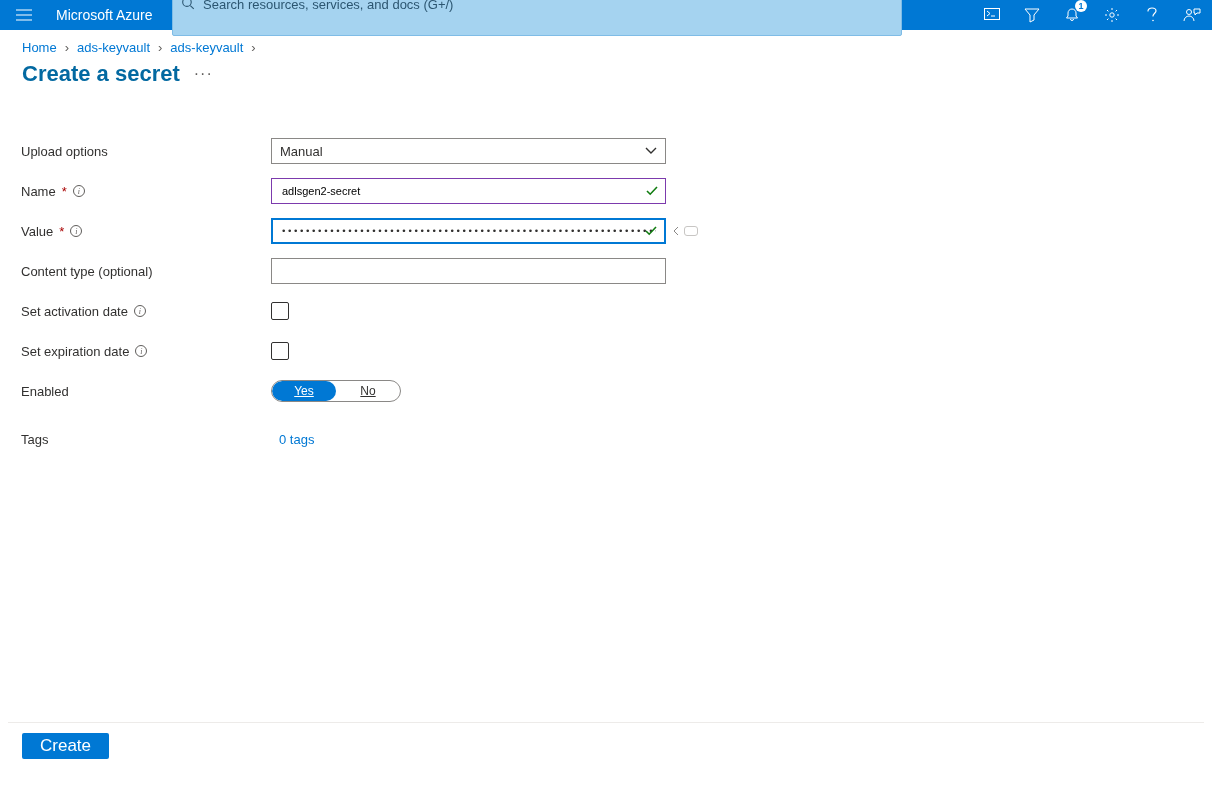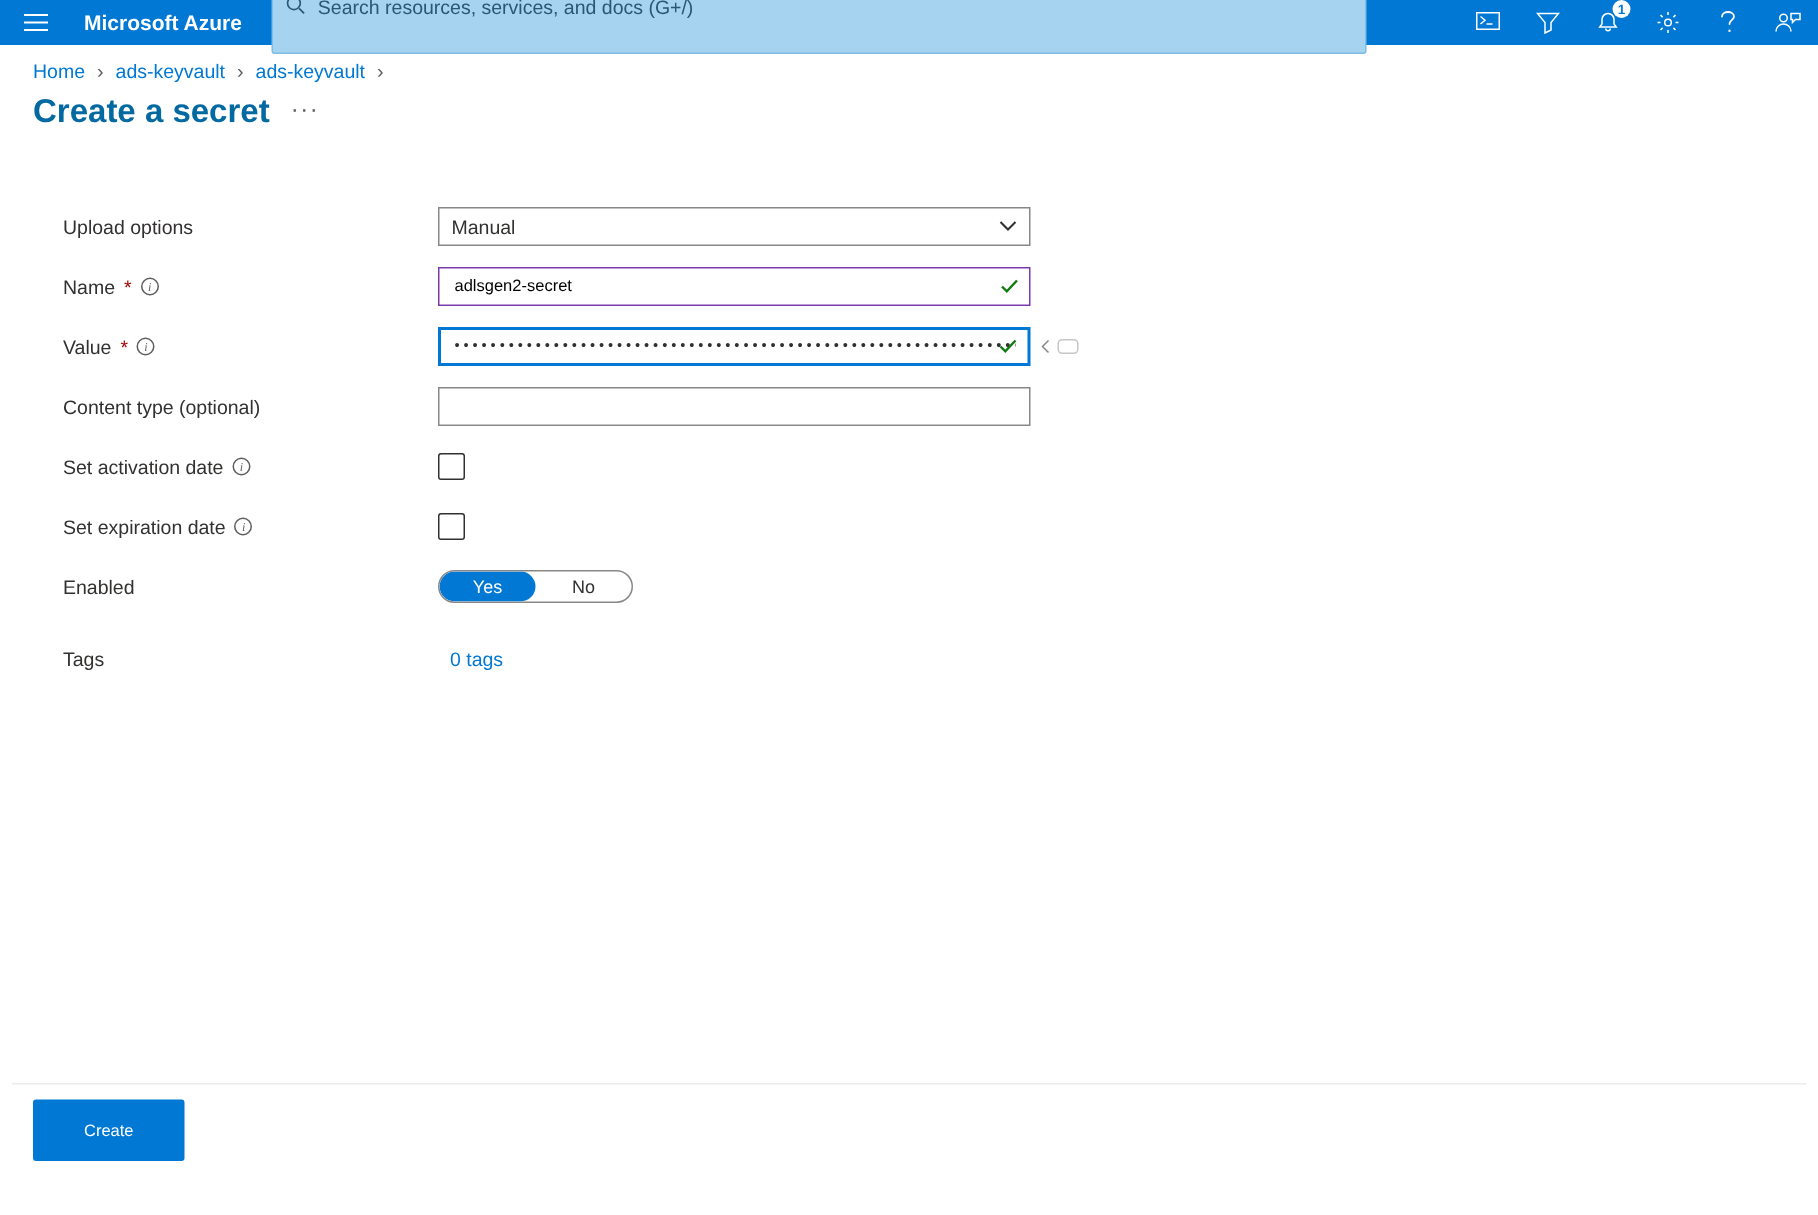"Microsoft Azure" .topbar .brand { font-weight: 700 -> 400 }
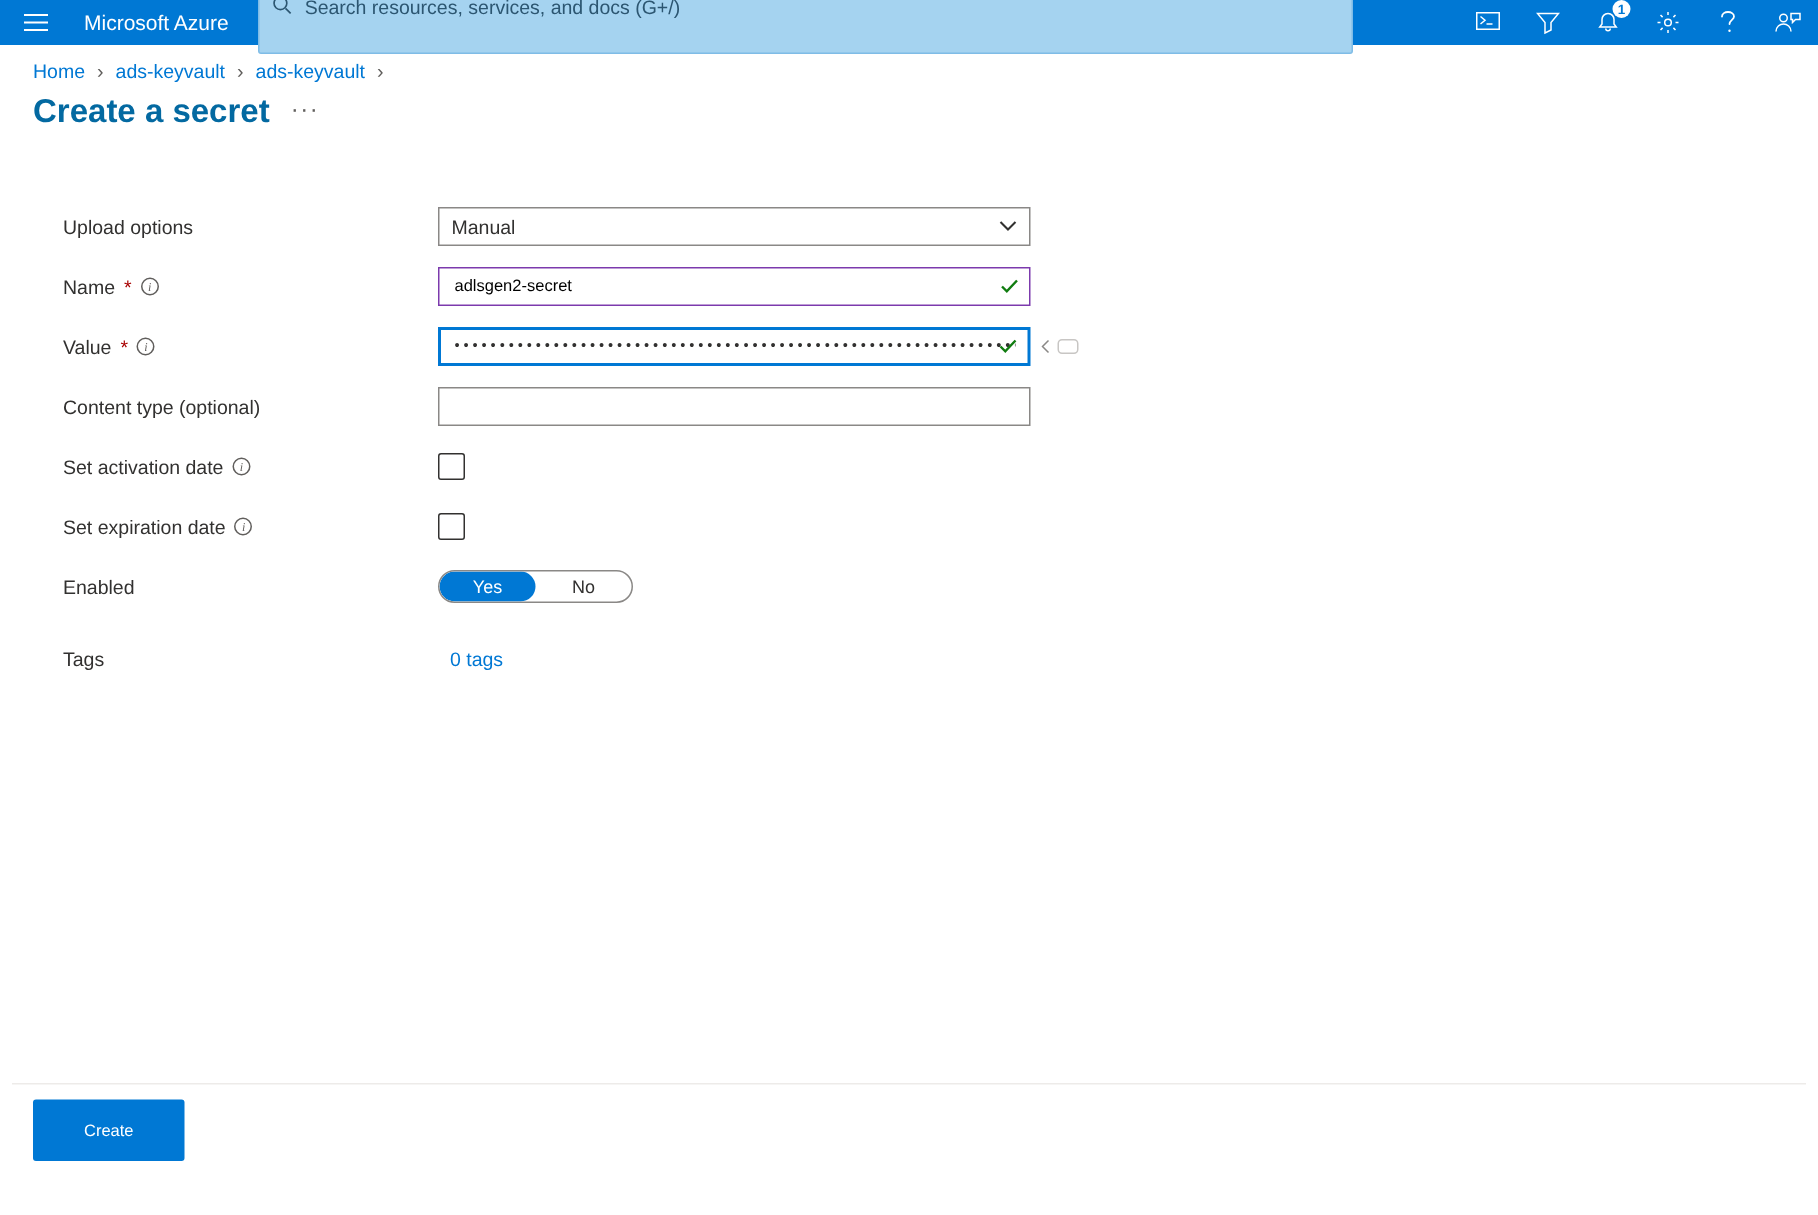"Upload options" .form { padding: 44px 22px 0 42px -> 44px 22px 0 21px }
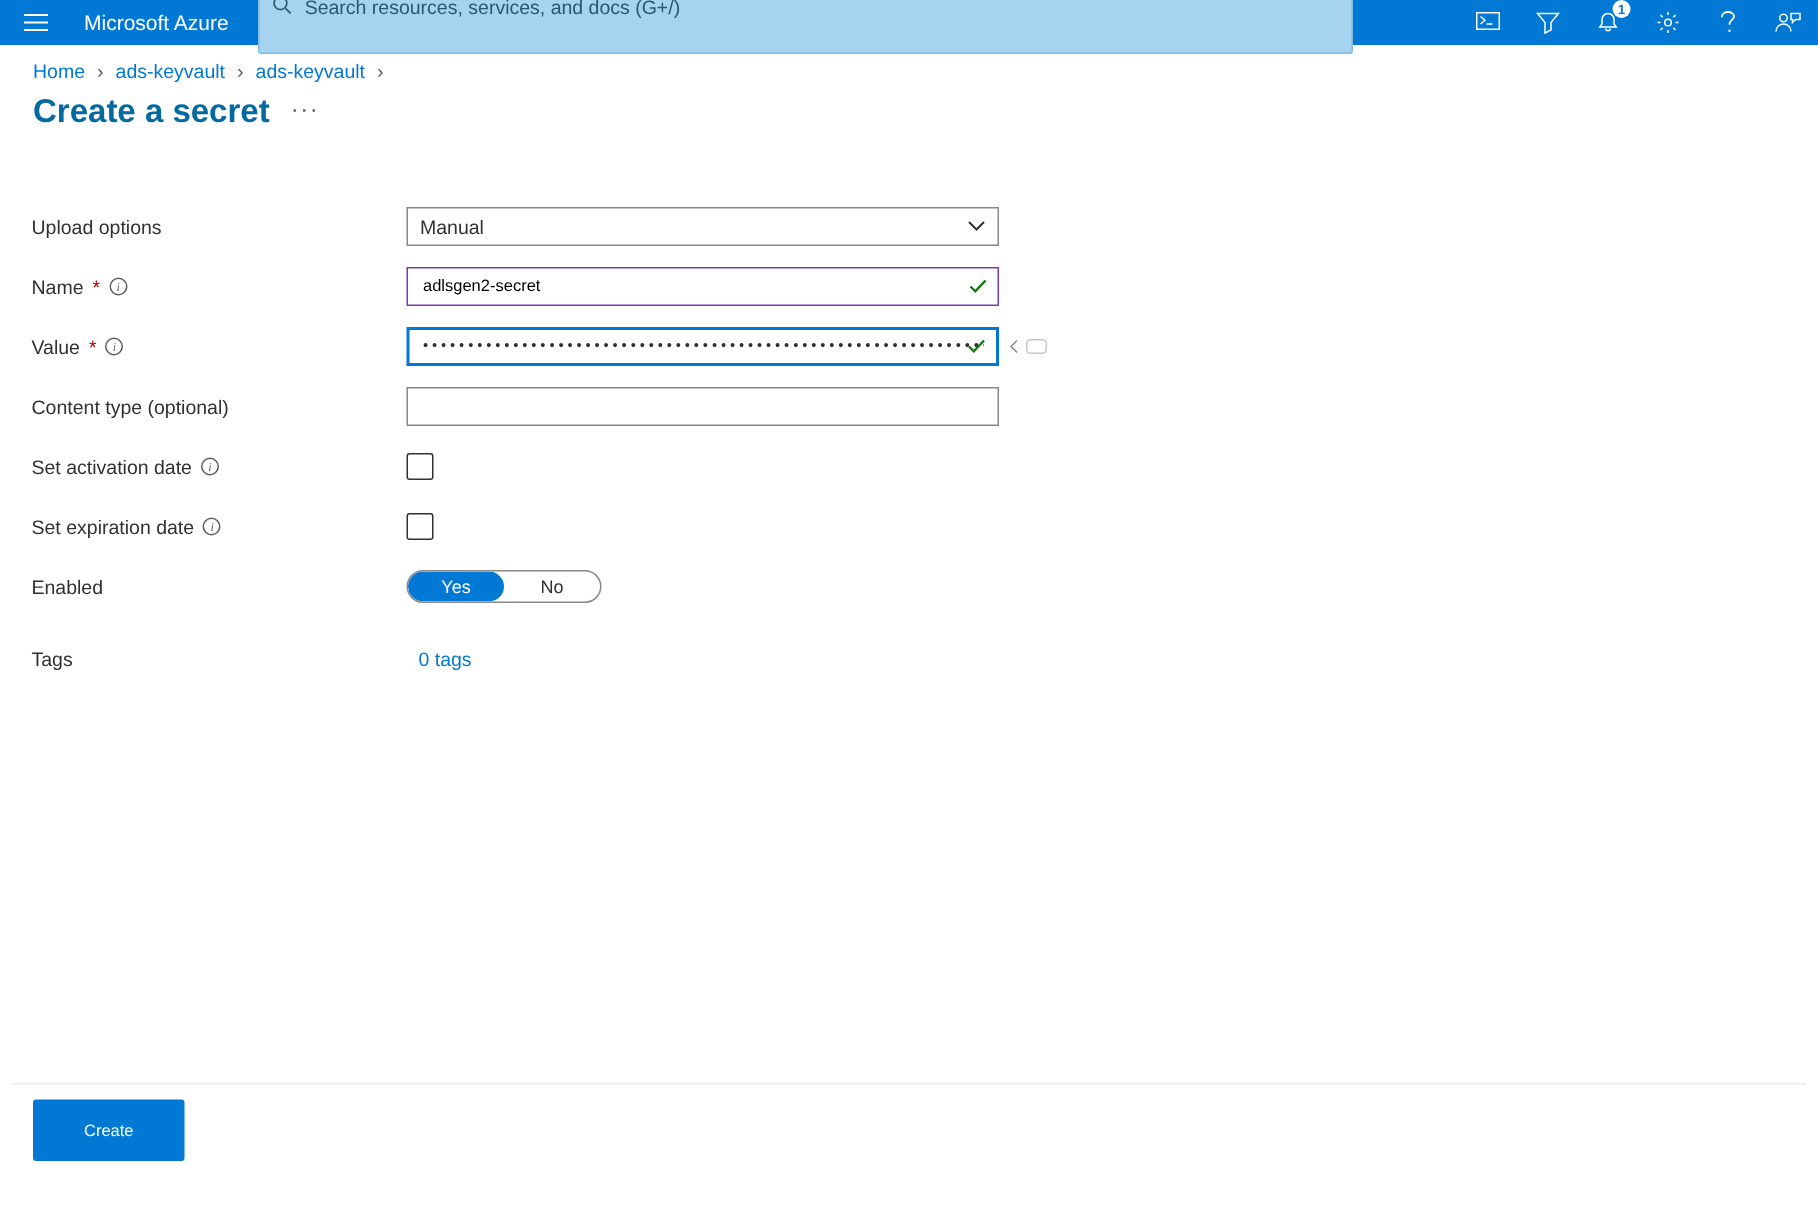"Yes" .toggle-group .opt { text-decoration: none -> underline }
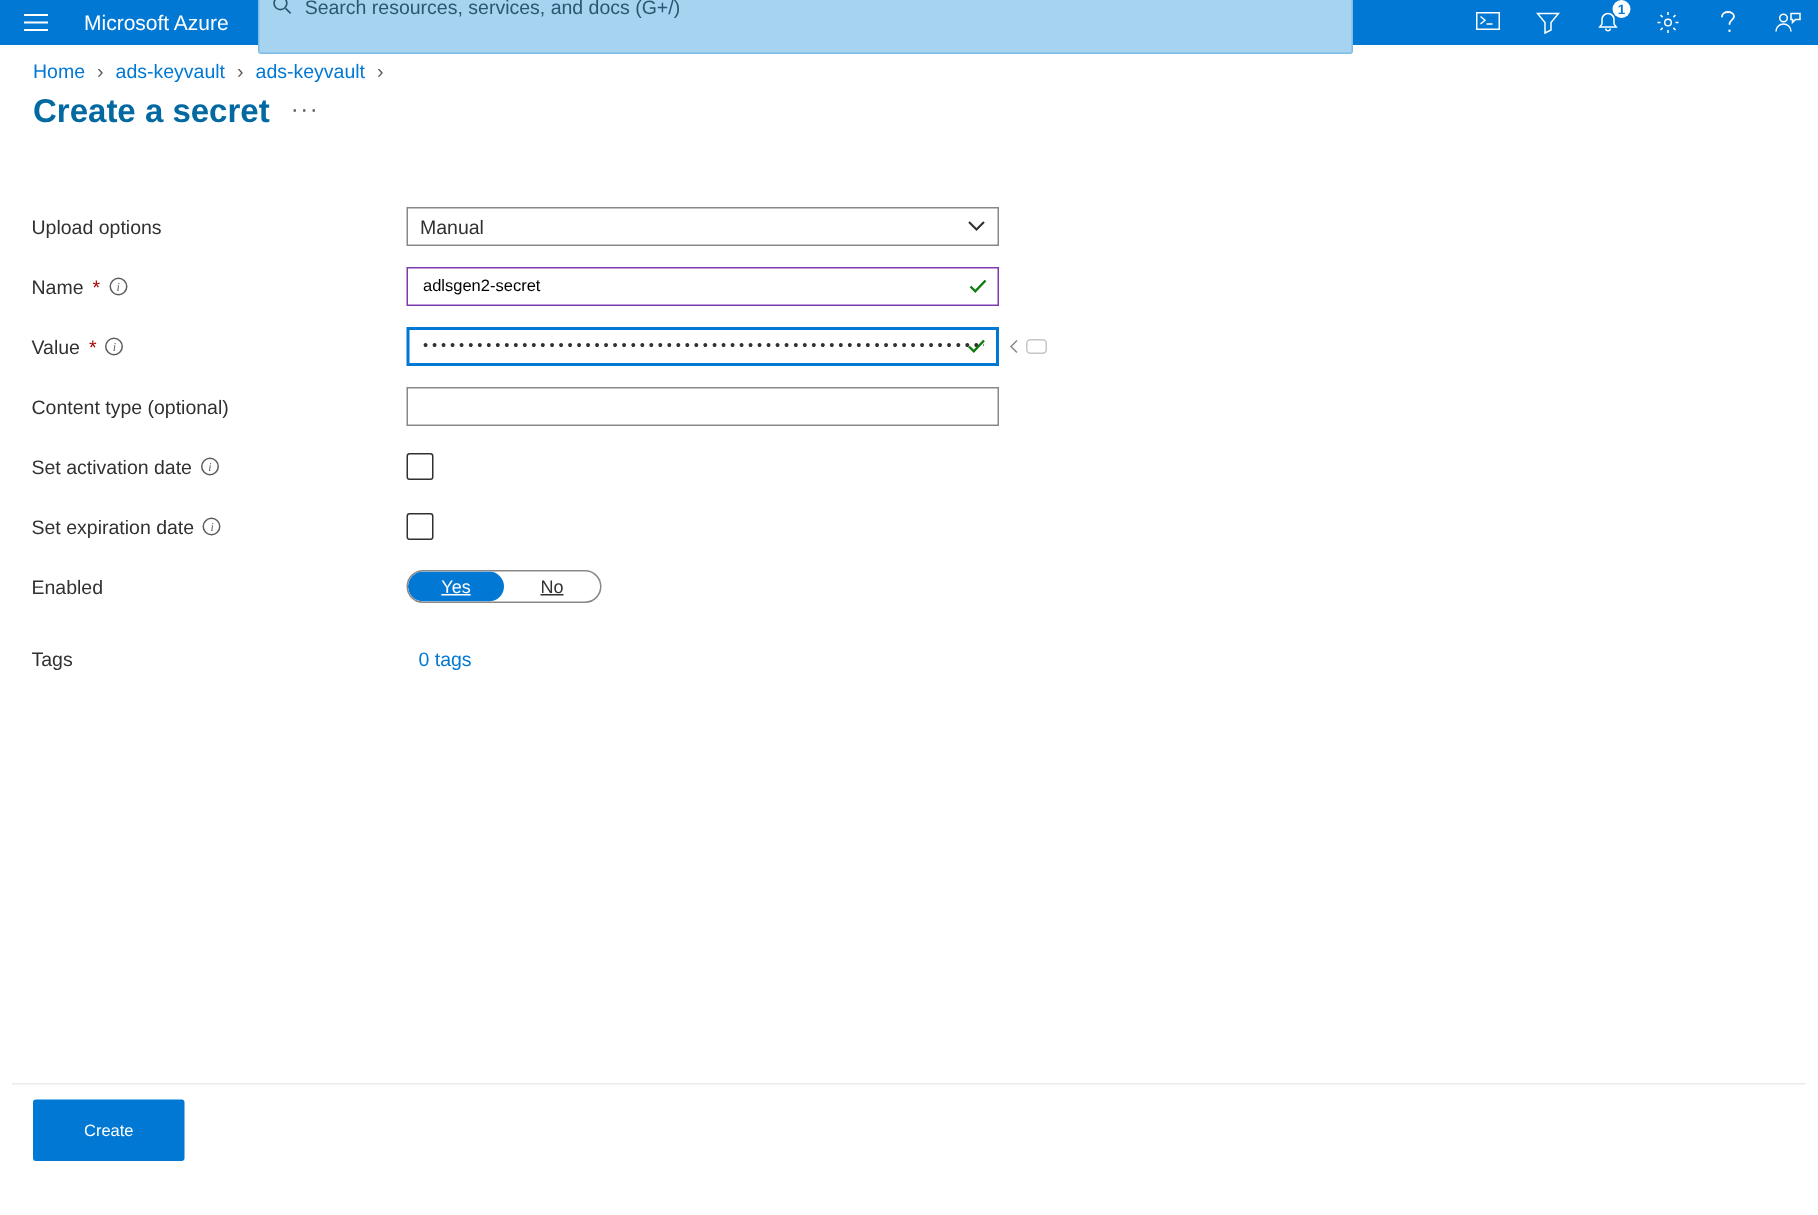"Create" .btn-primary { font-size: 11px -> 17px; height: 41px -> 26px; padding: 0 34px -> 0 18px }
